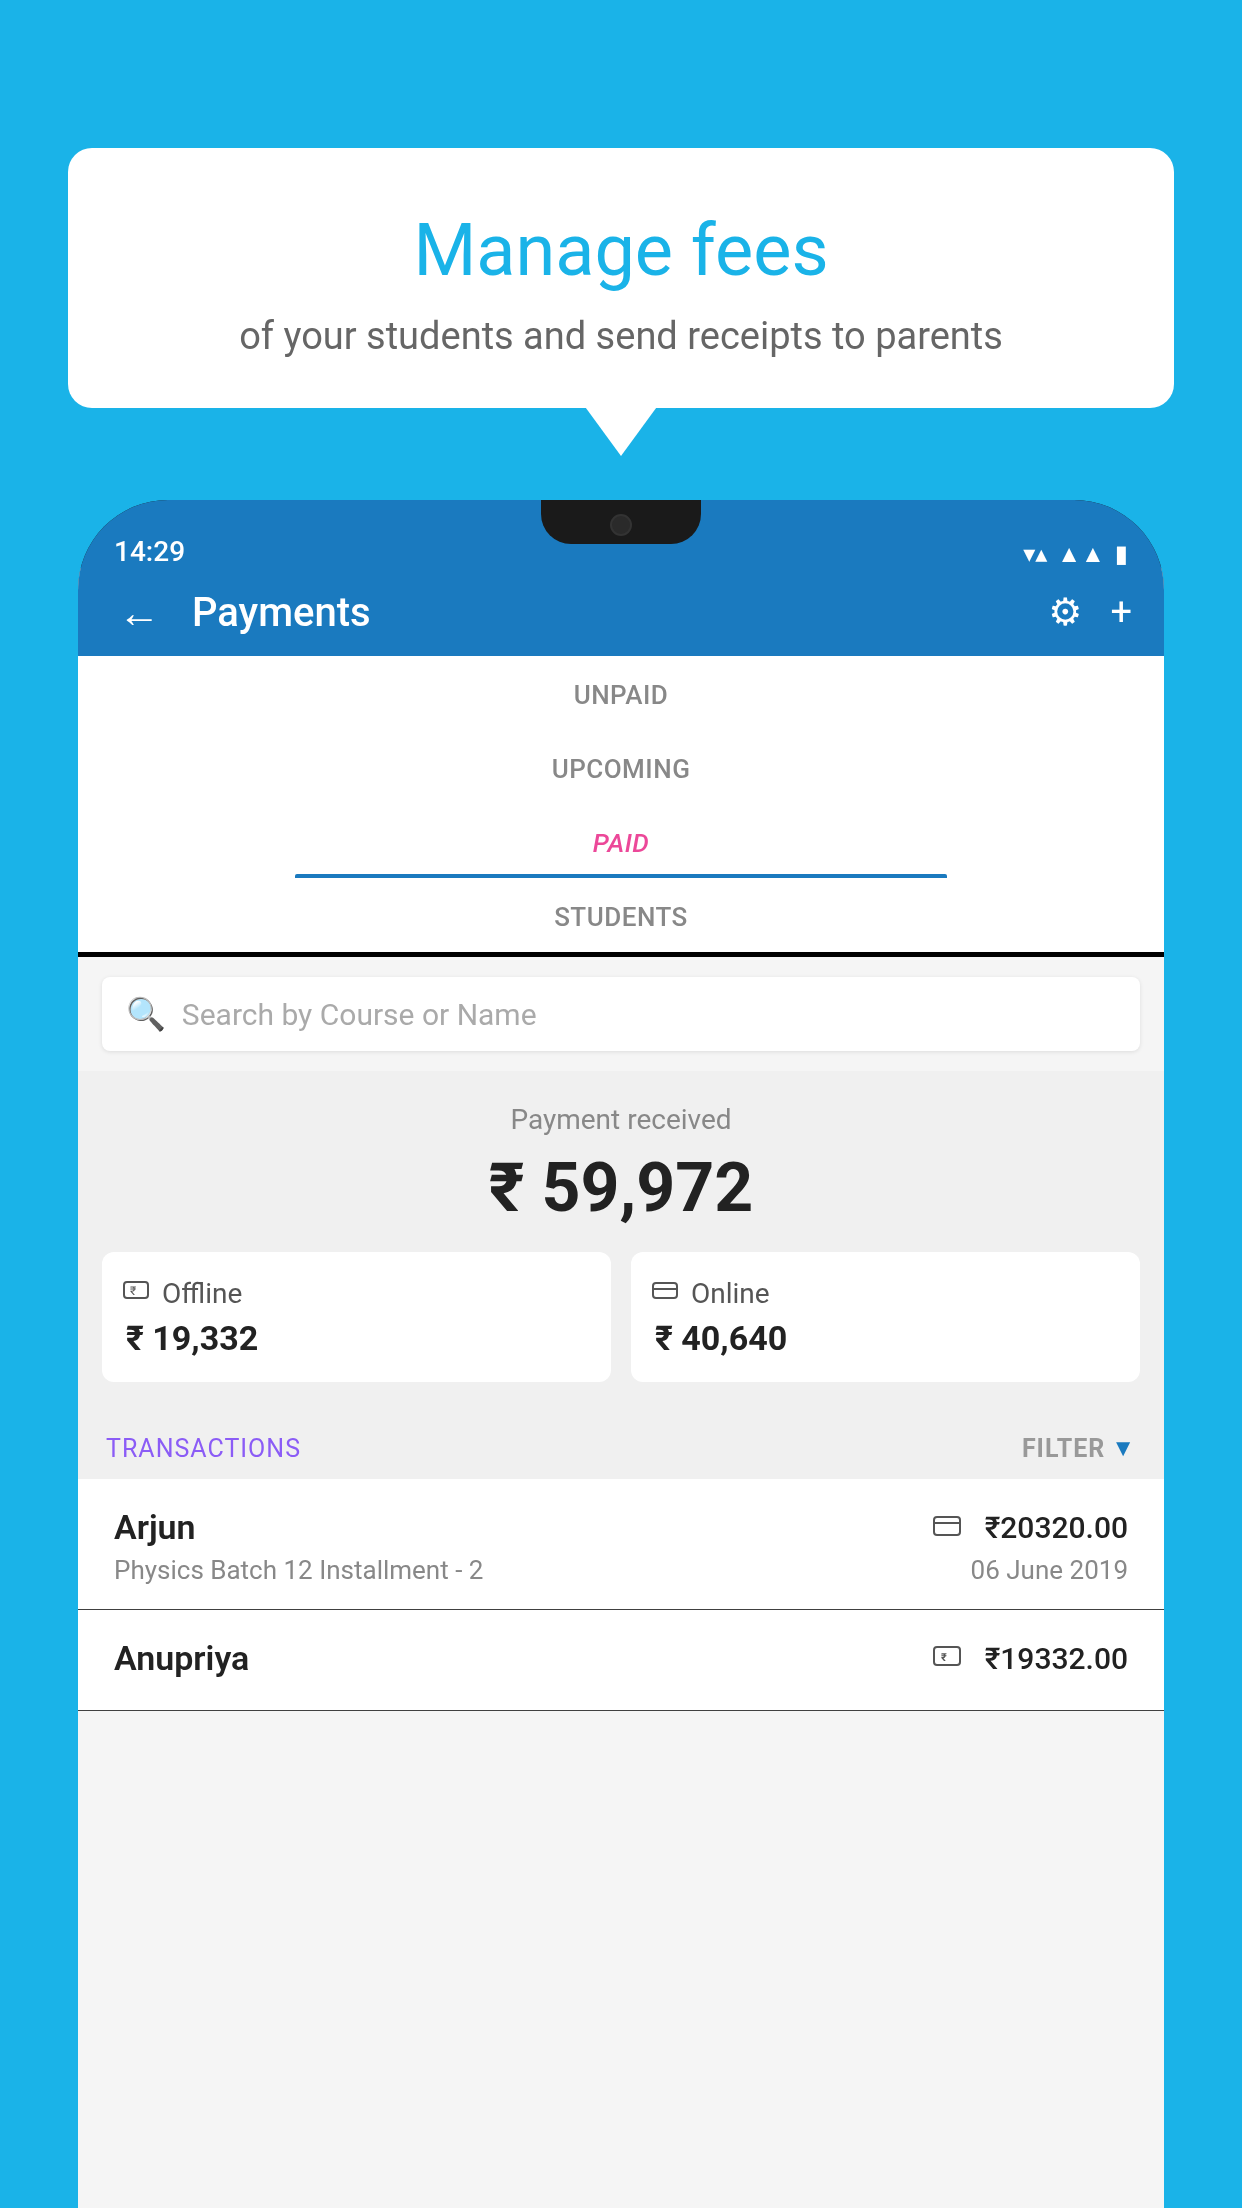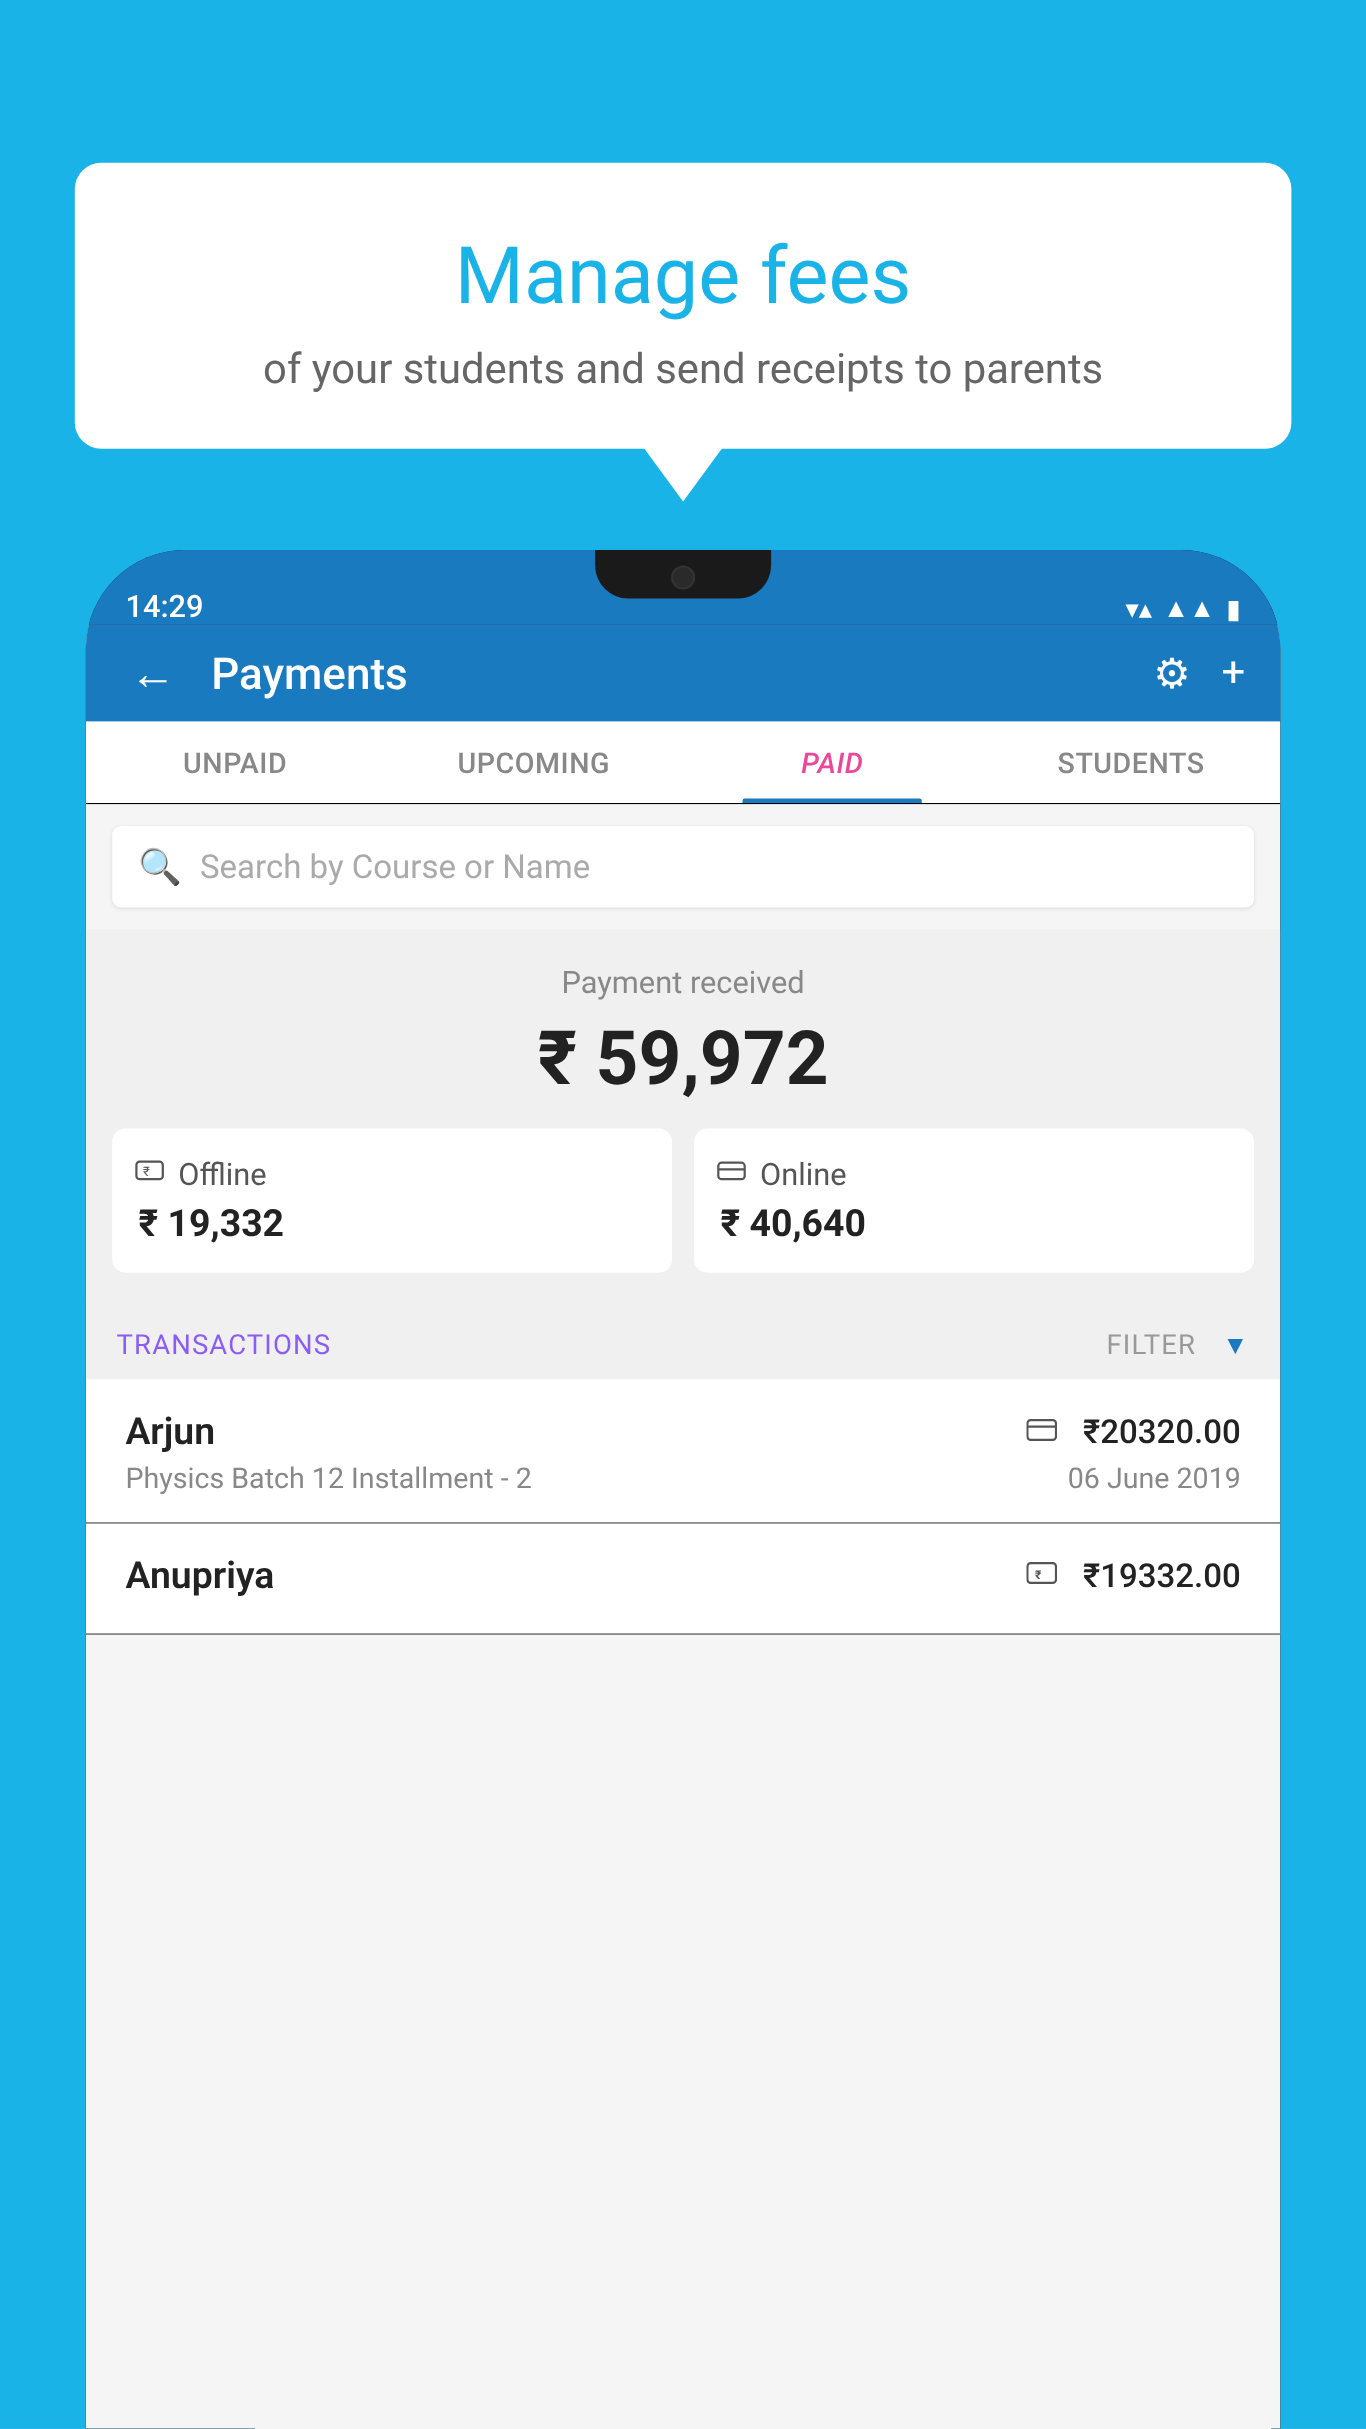"UNPAID" .tabs { border-bottom: 1px solid #000000 -> 5px solid #000000; flex-direction: none -> column }
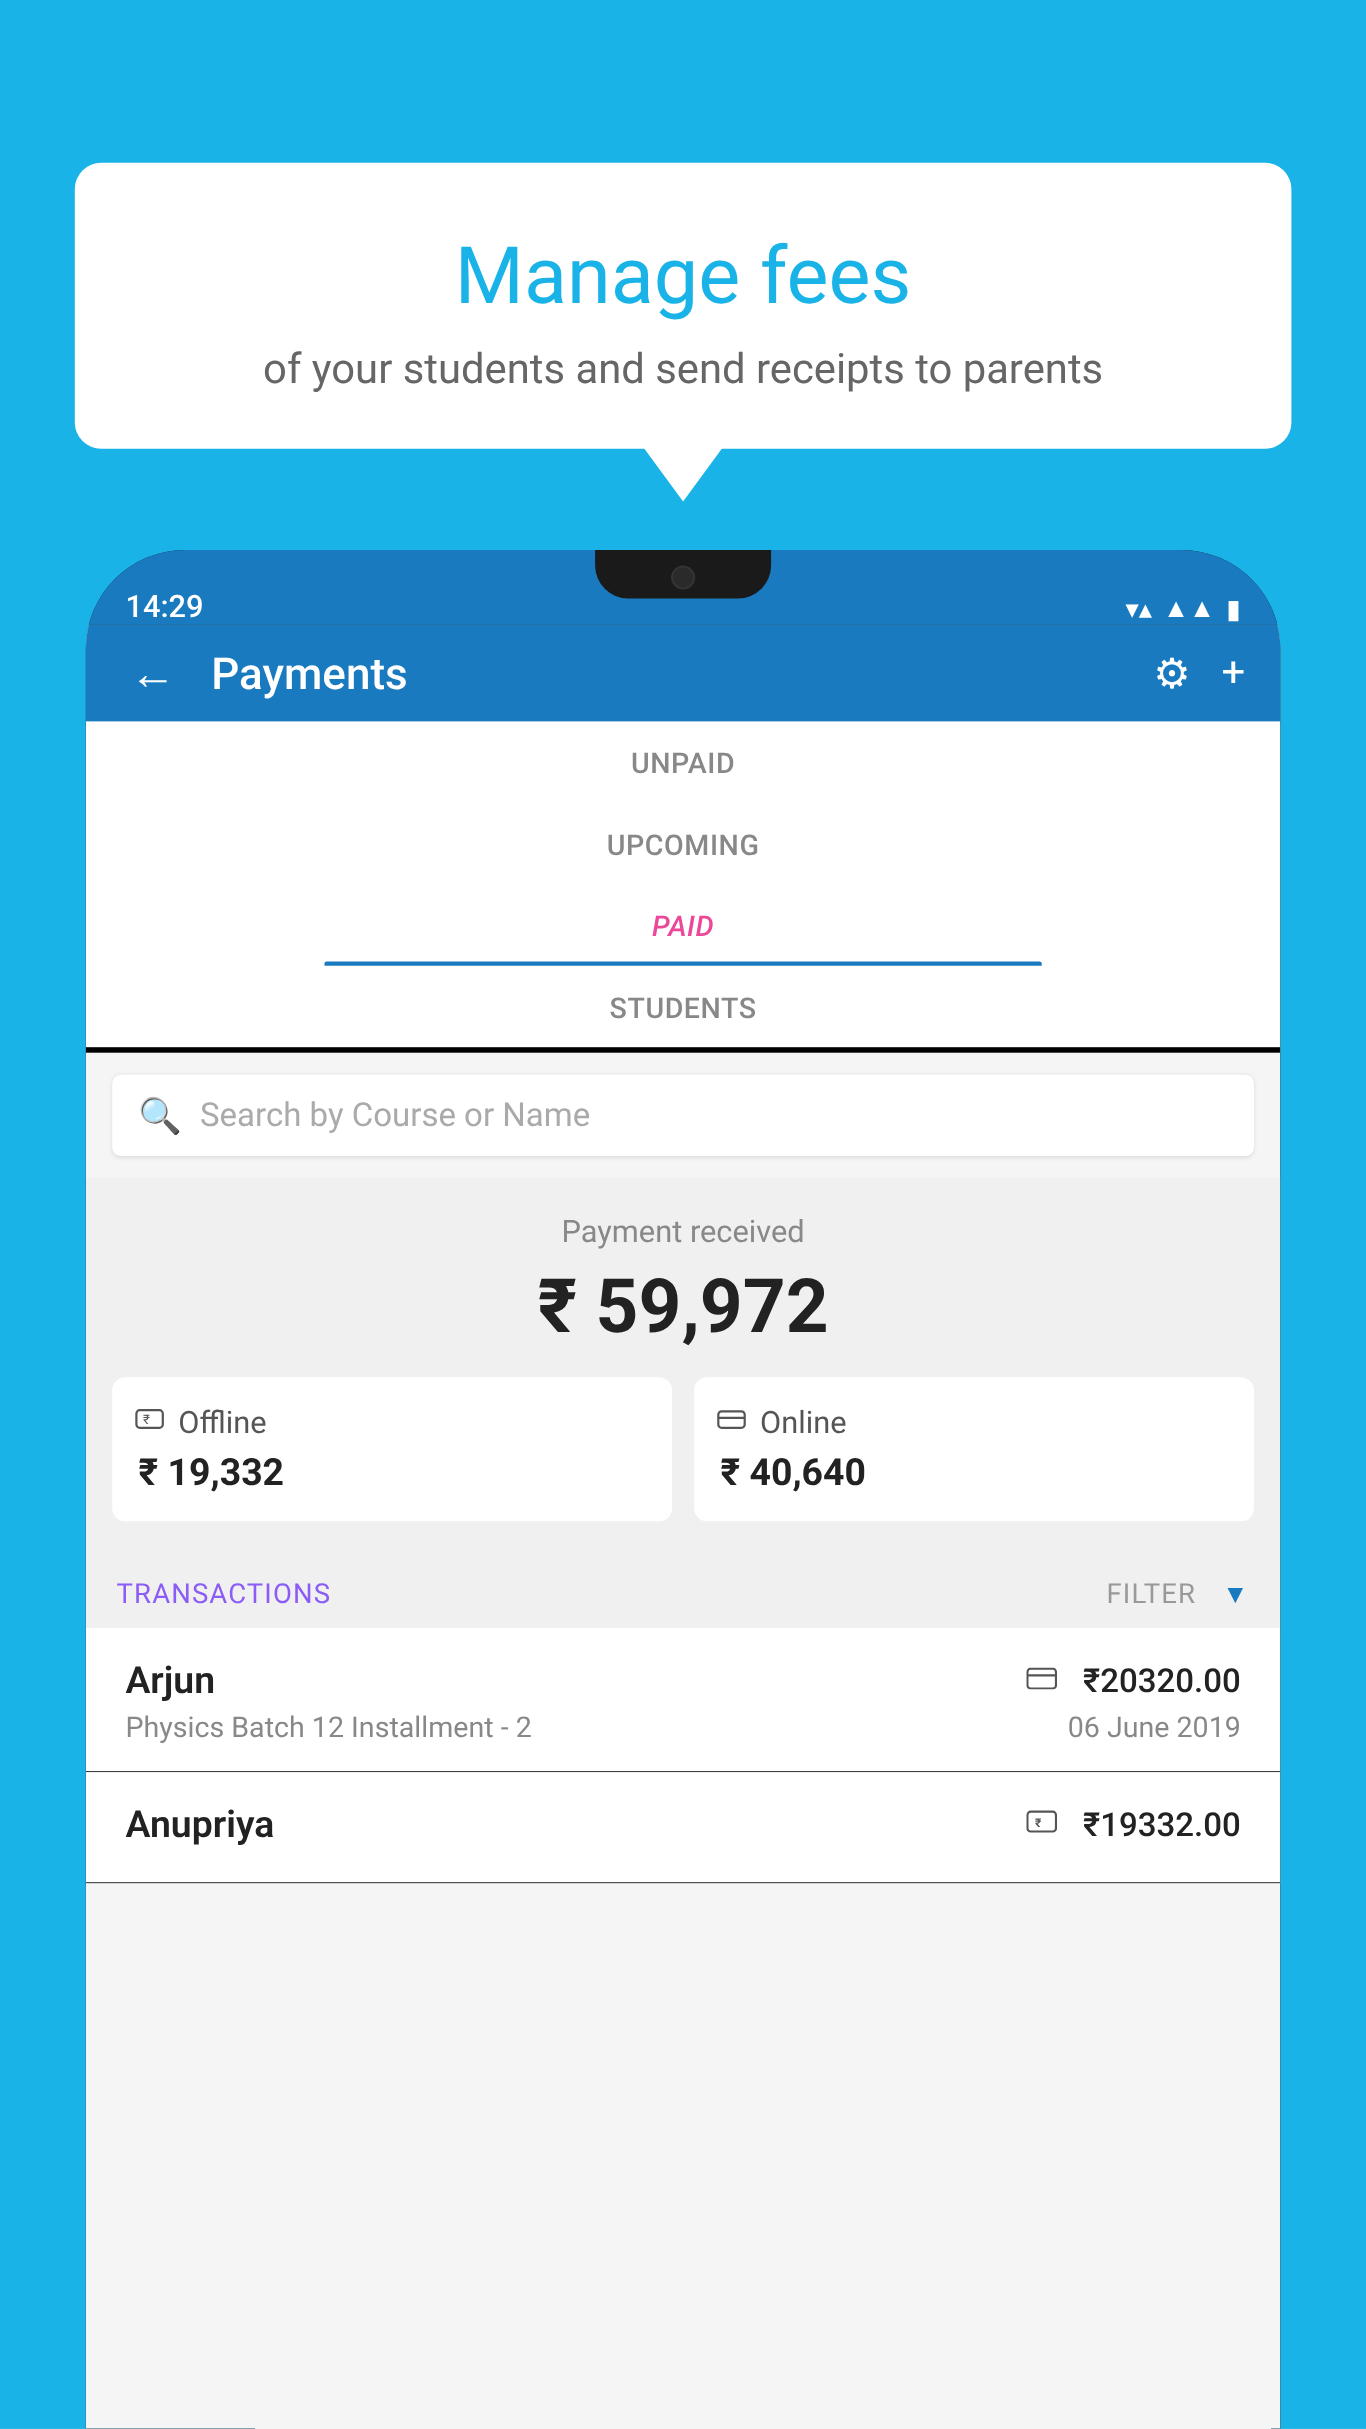"FILTER" .filter-btn { font-weight: 400 -> 700; gap: 24px -> 6px }
